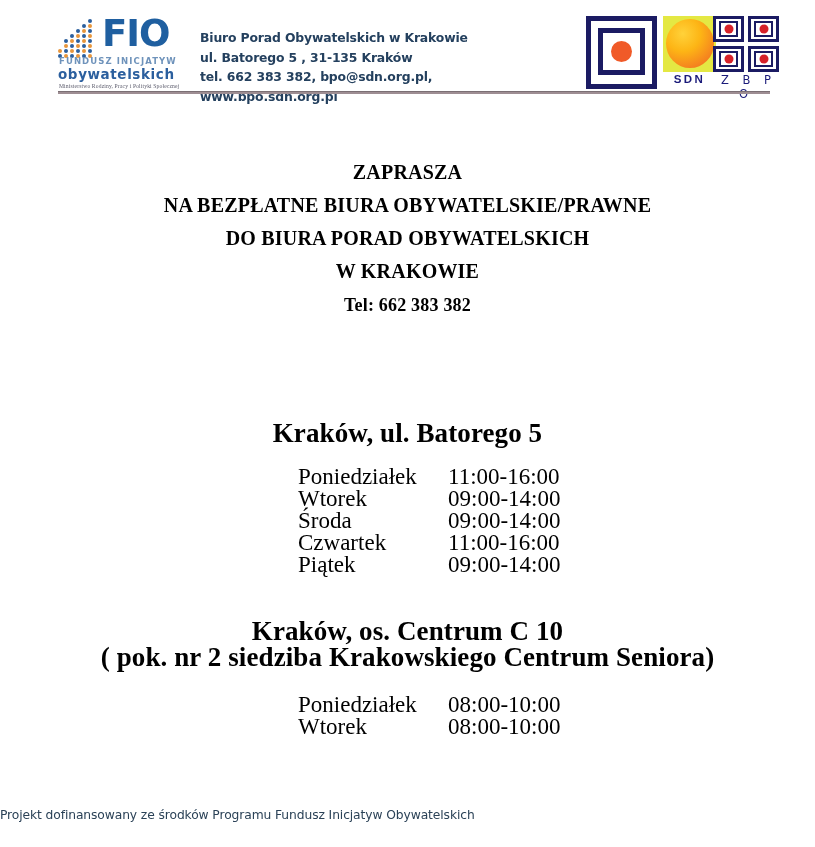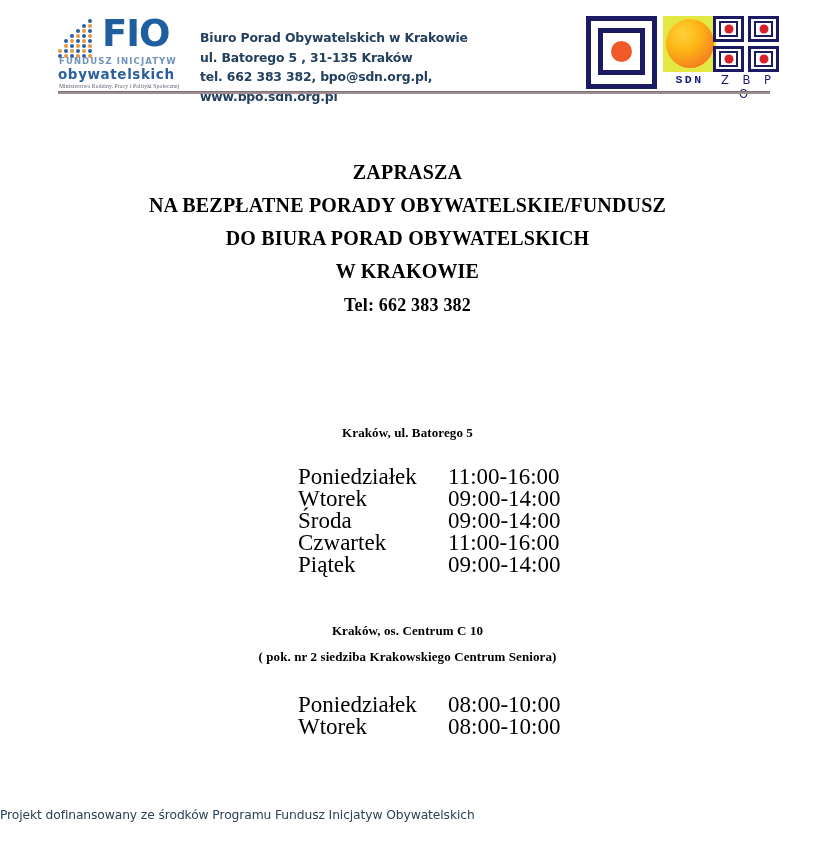"SDN" .sdn-label { font-family: Liberation Mono, monospace -> Liberation Sans, sans-serif }
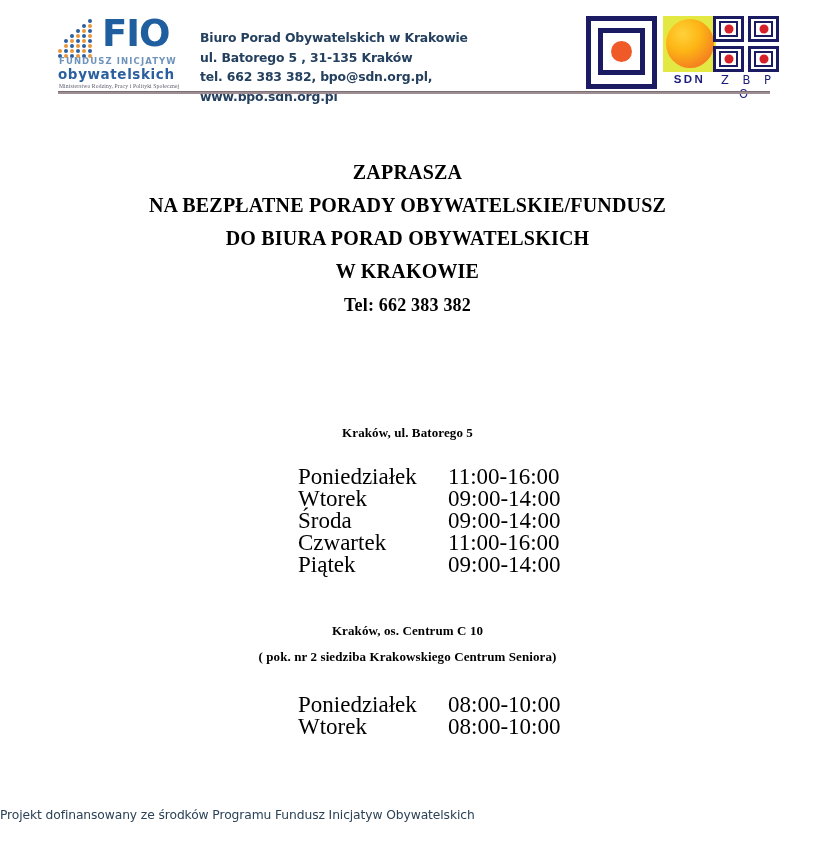"NA BEZPŁATNE PORADY OBYWATELSKIE/FUNDUSZ" div.title-line { text: PORADY OBYWATELSKIE/FUNDUSZ -> BIURA OBYWATELSKIE/PRAWNE }
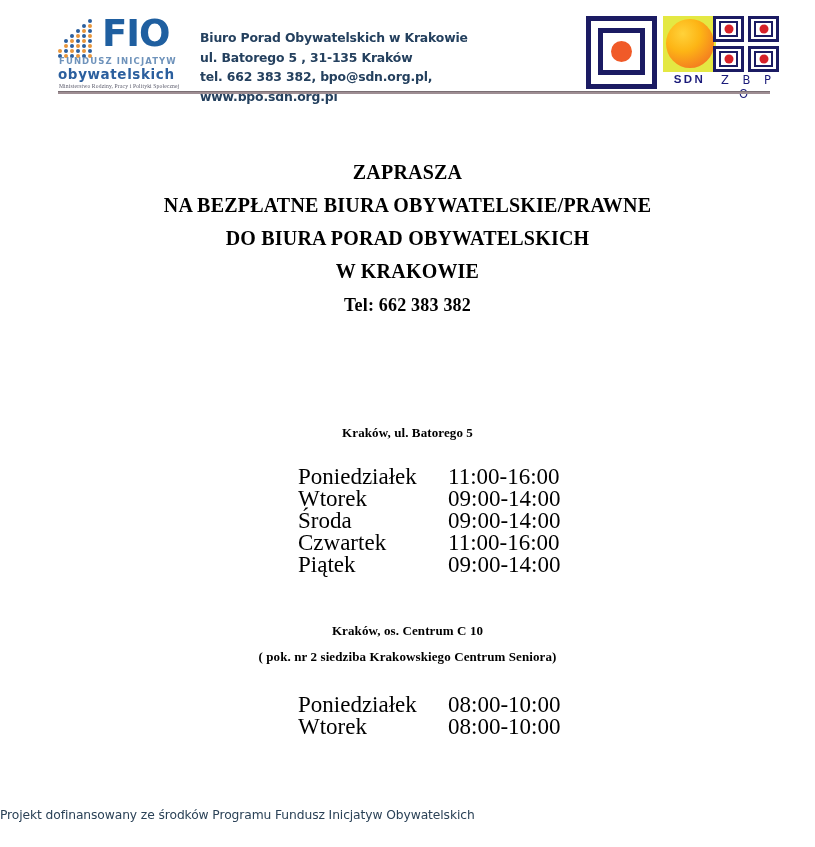"Kraków, ul. Batorego 5" .loc-heading { font-size: 13px -> 27px }
